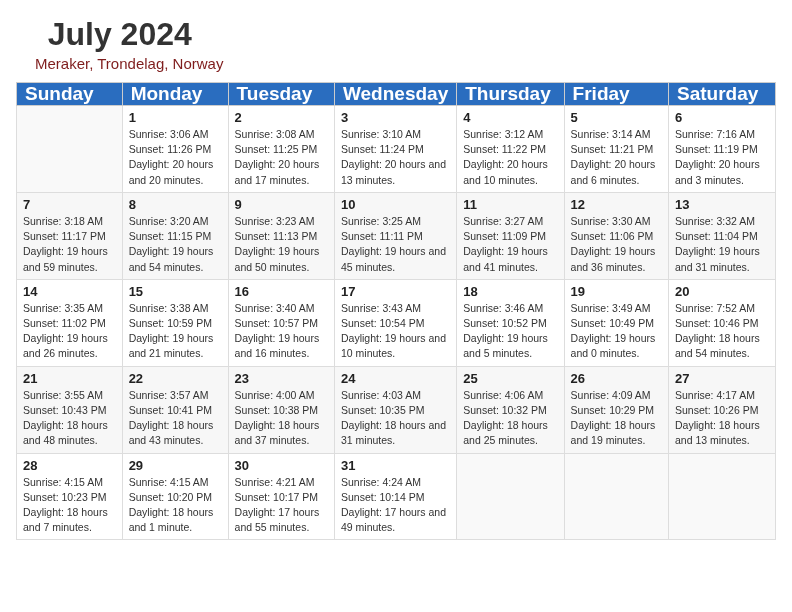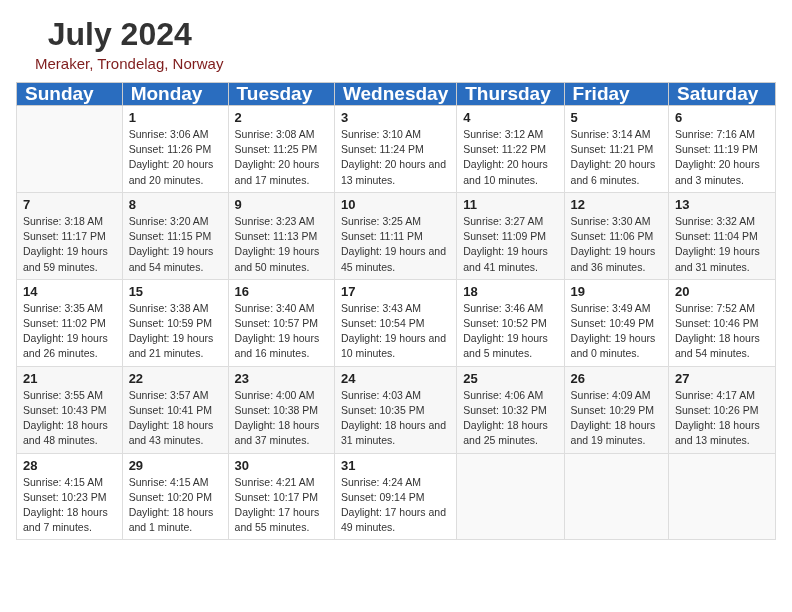"Sunrise: 4:24 AM Sunset: 09:14" div.day-info { text: 09:14 -> 10:14 }
